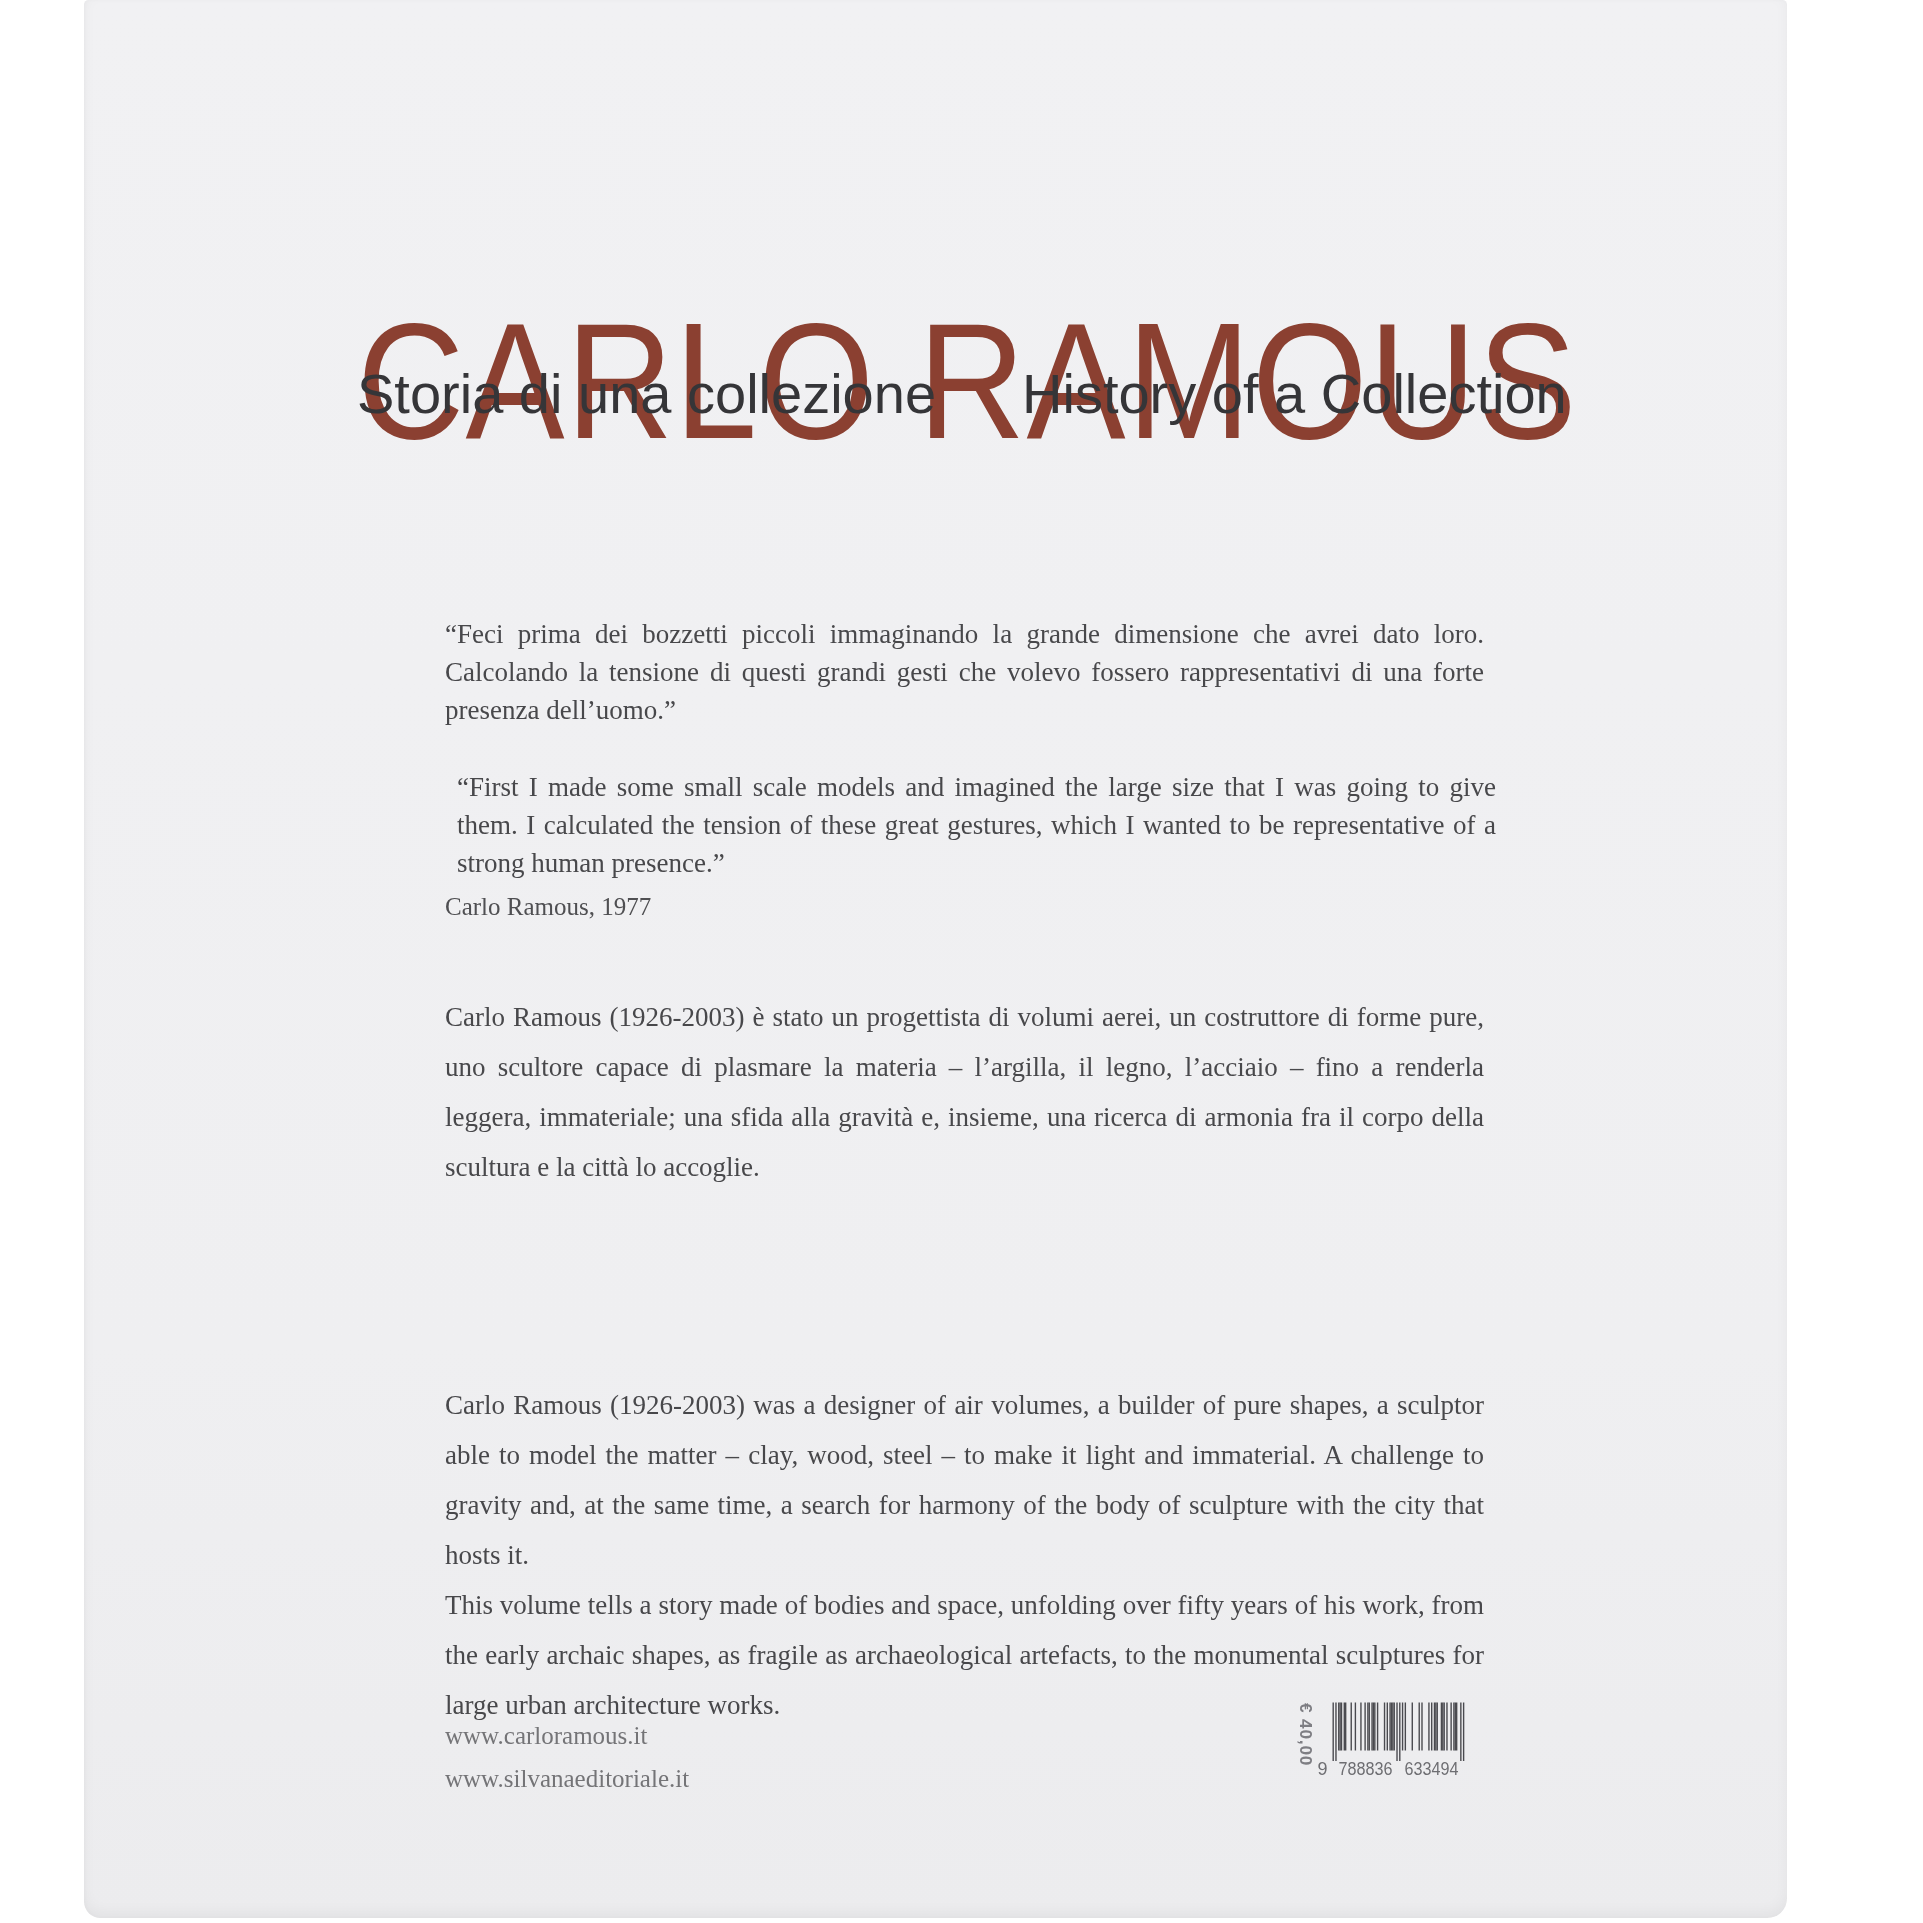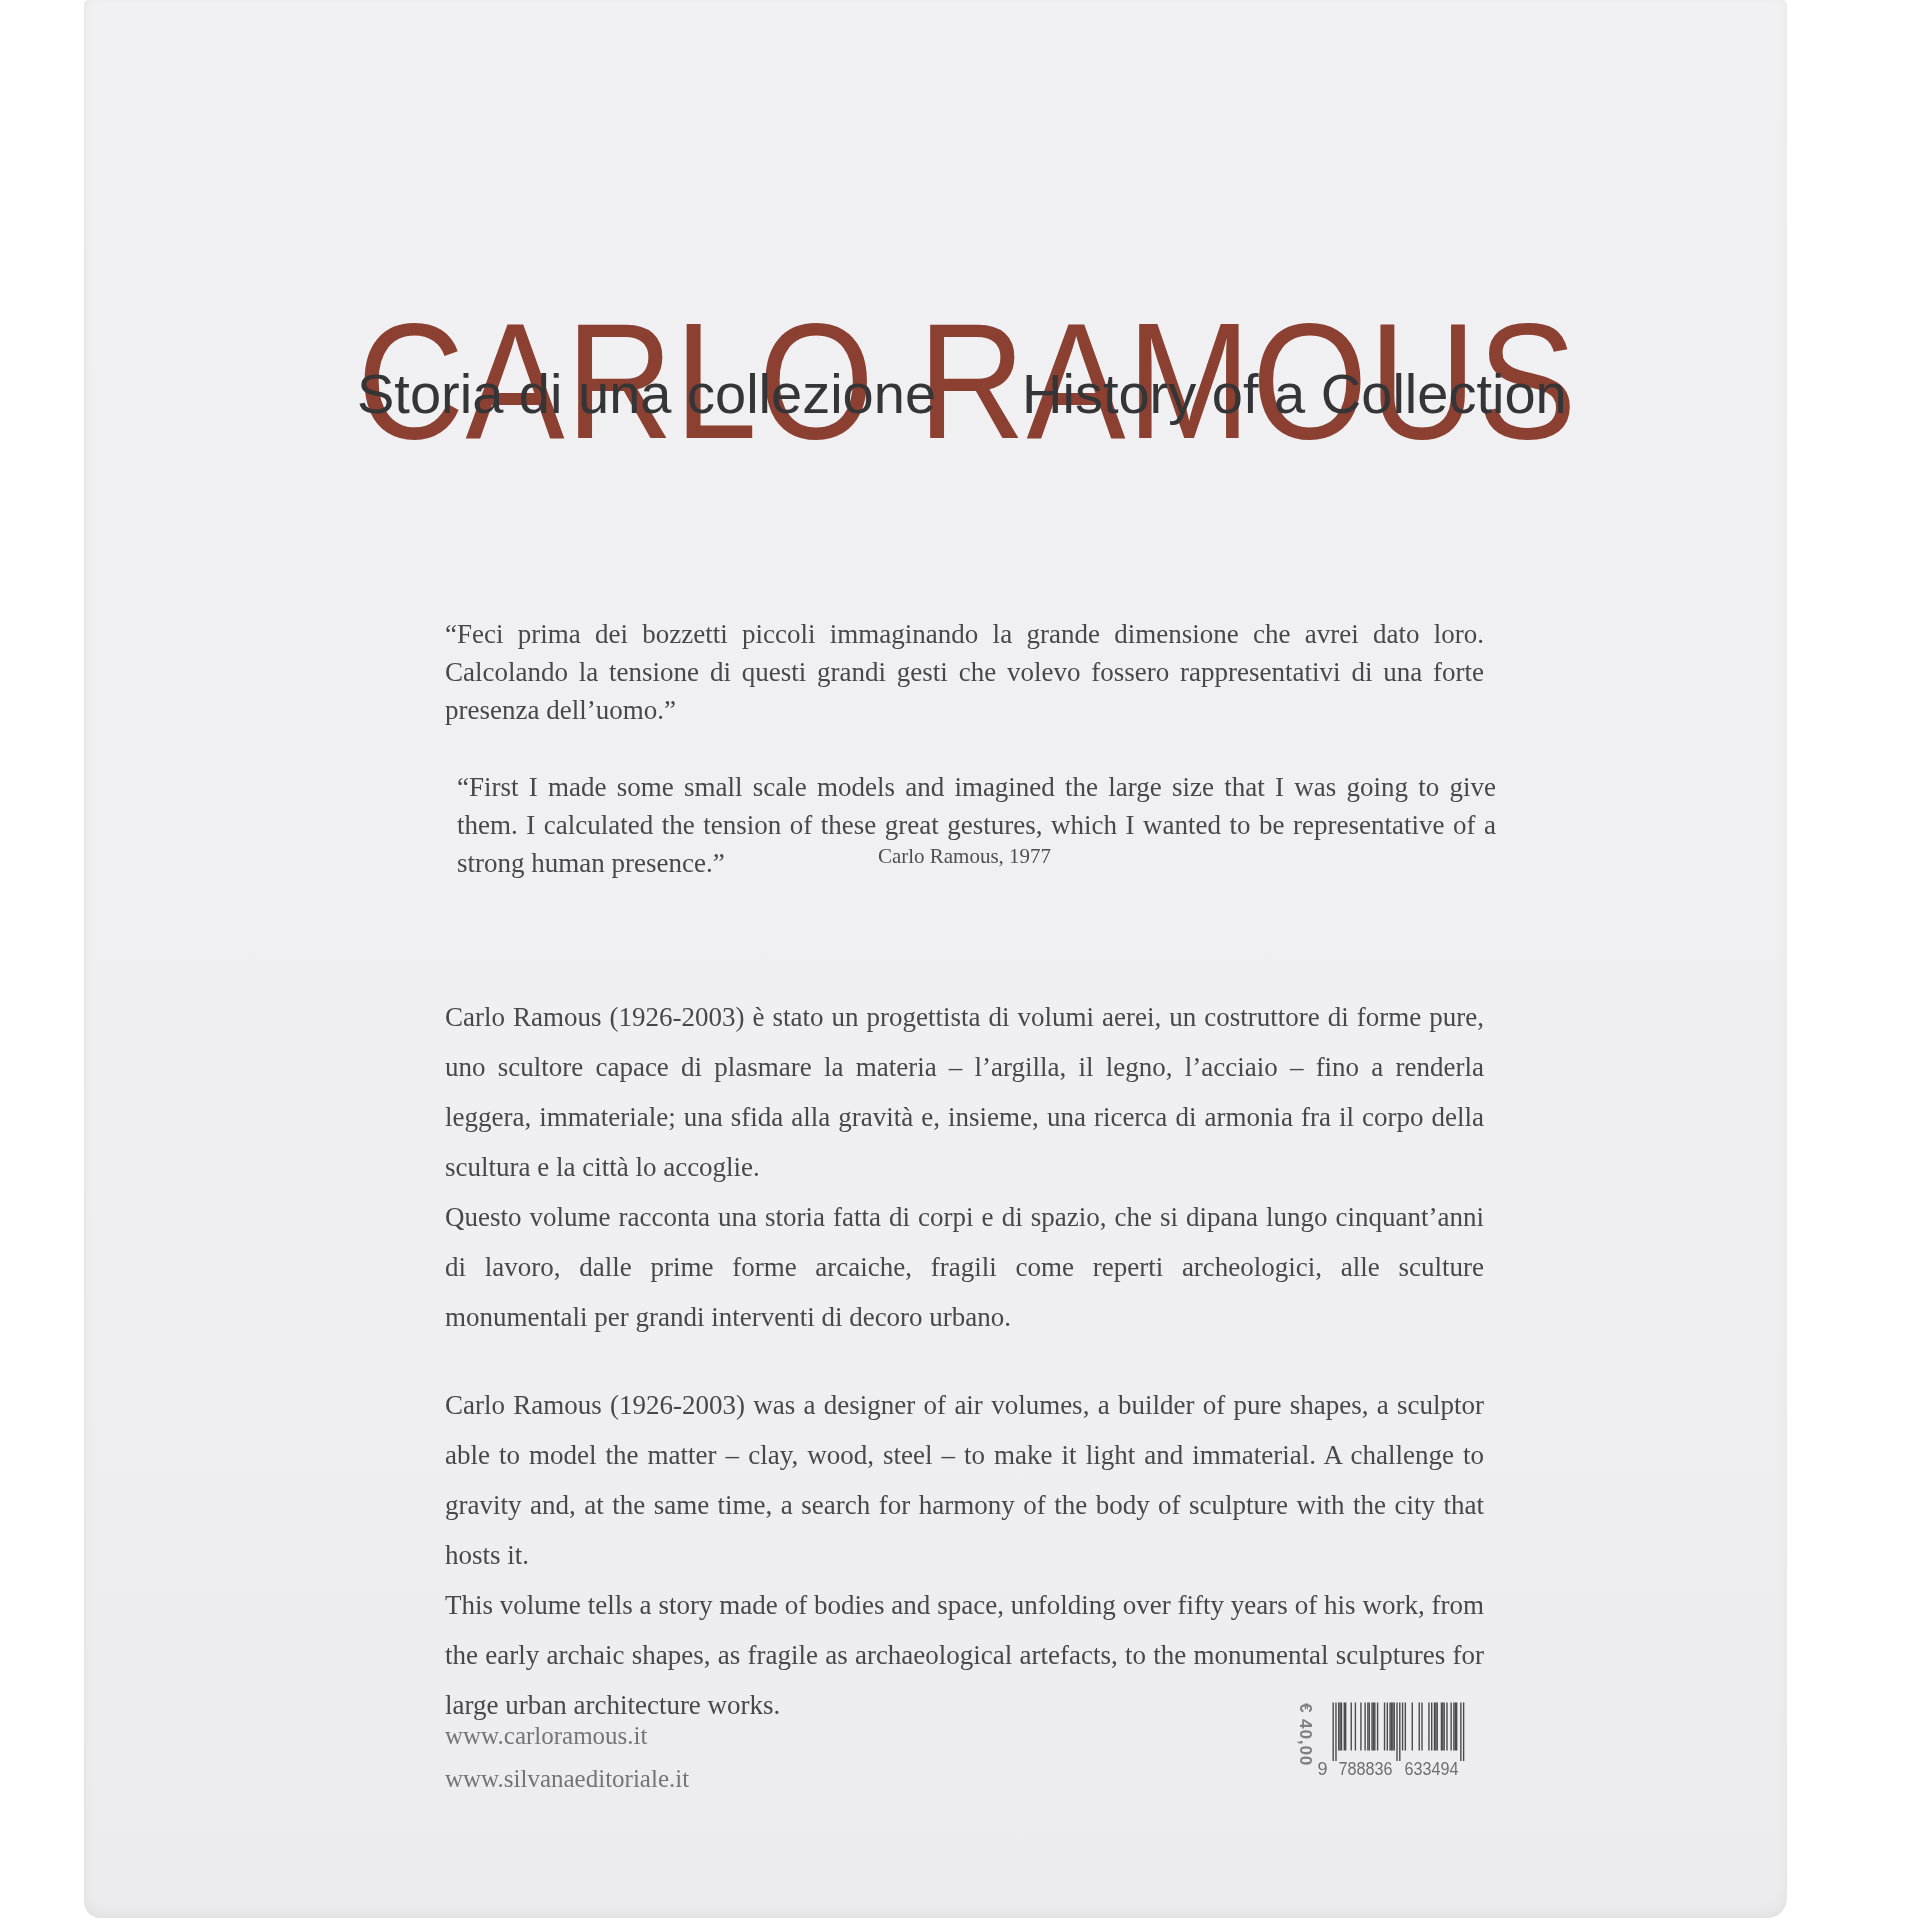"Carlo Ramous, 1977" .credit { font-size: 21px -> 25px; text-align: center -> left; top: 837px -> 888px }
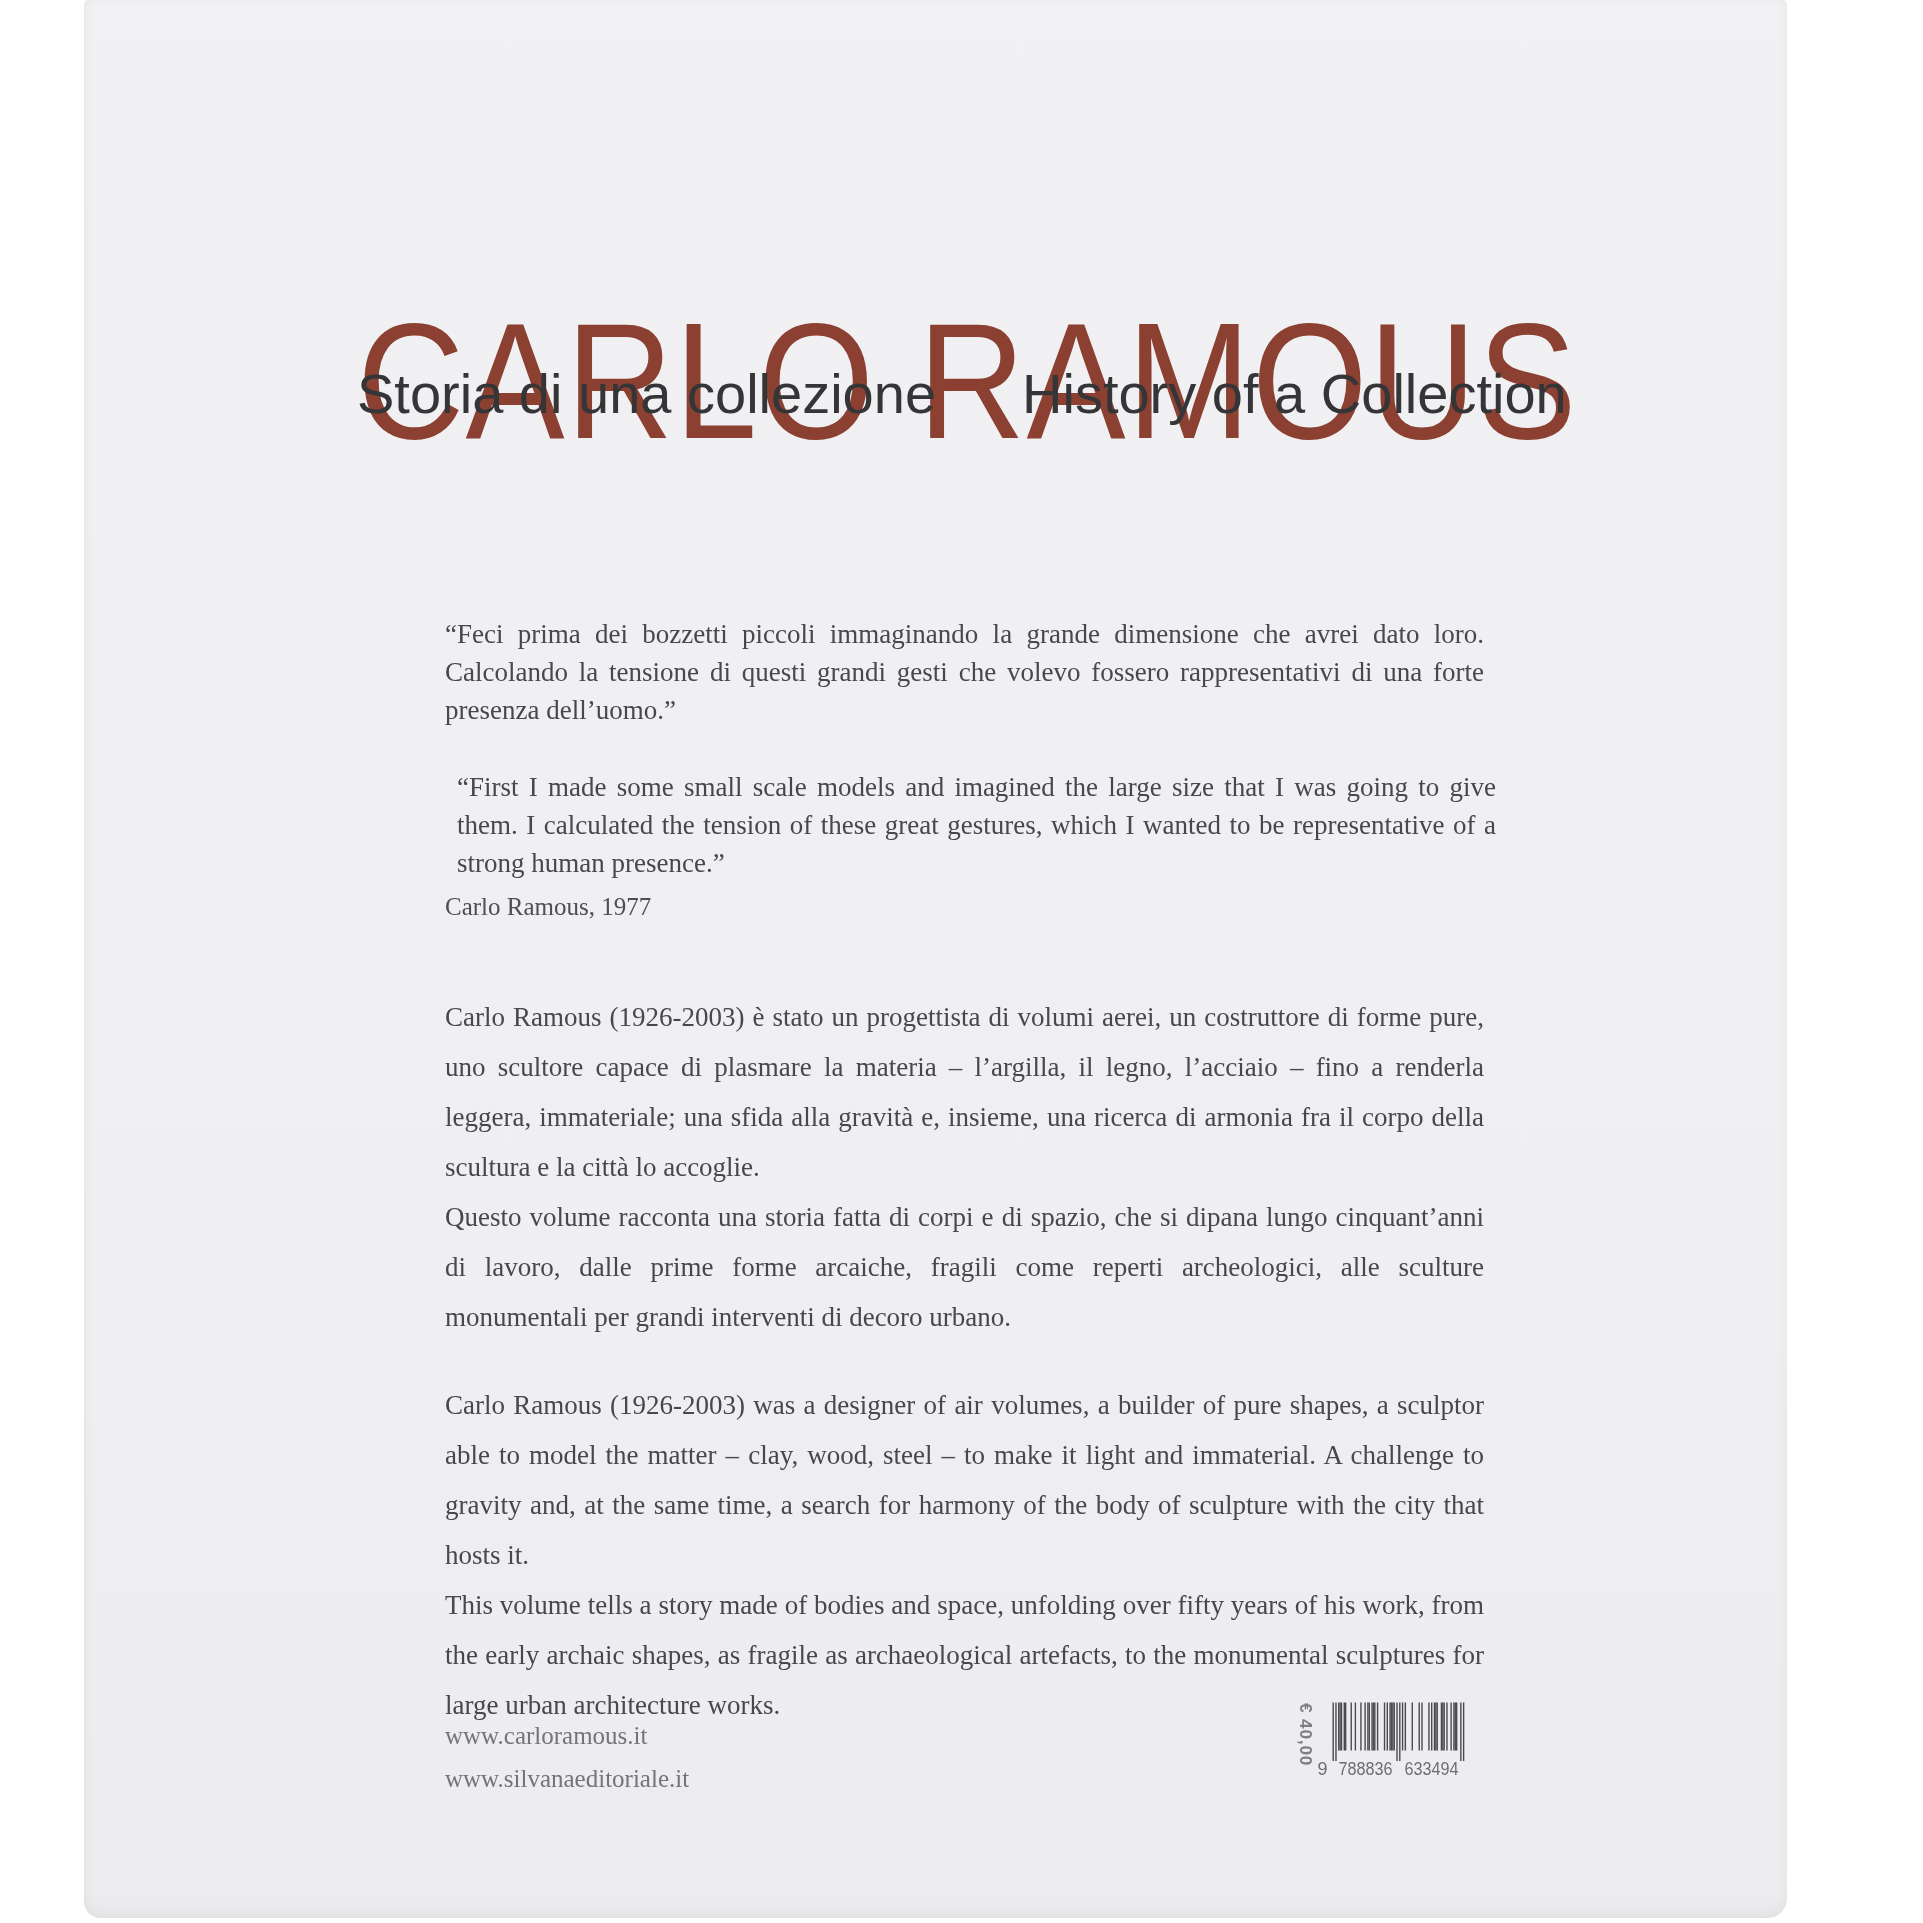"Questo volume racconta una storia" p { html: <p>Questo volume racconta una storia fatta di corpi e di spazio, che si dipana lungo cinquant’anni di lavoro, dalle prime forme arcaiche, fragili come reperti archeologici, alle sculture monumentali per grandi interventi di decoro urbano.</p> -> none }
